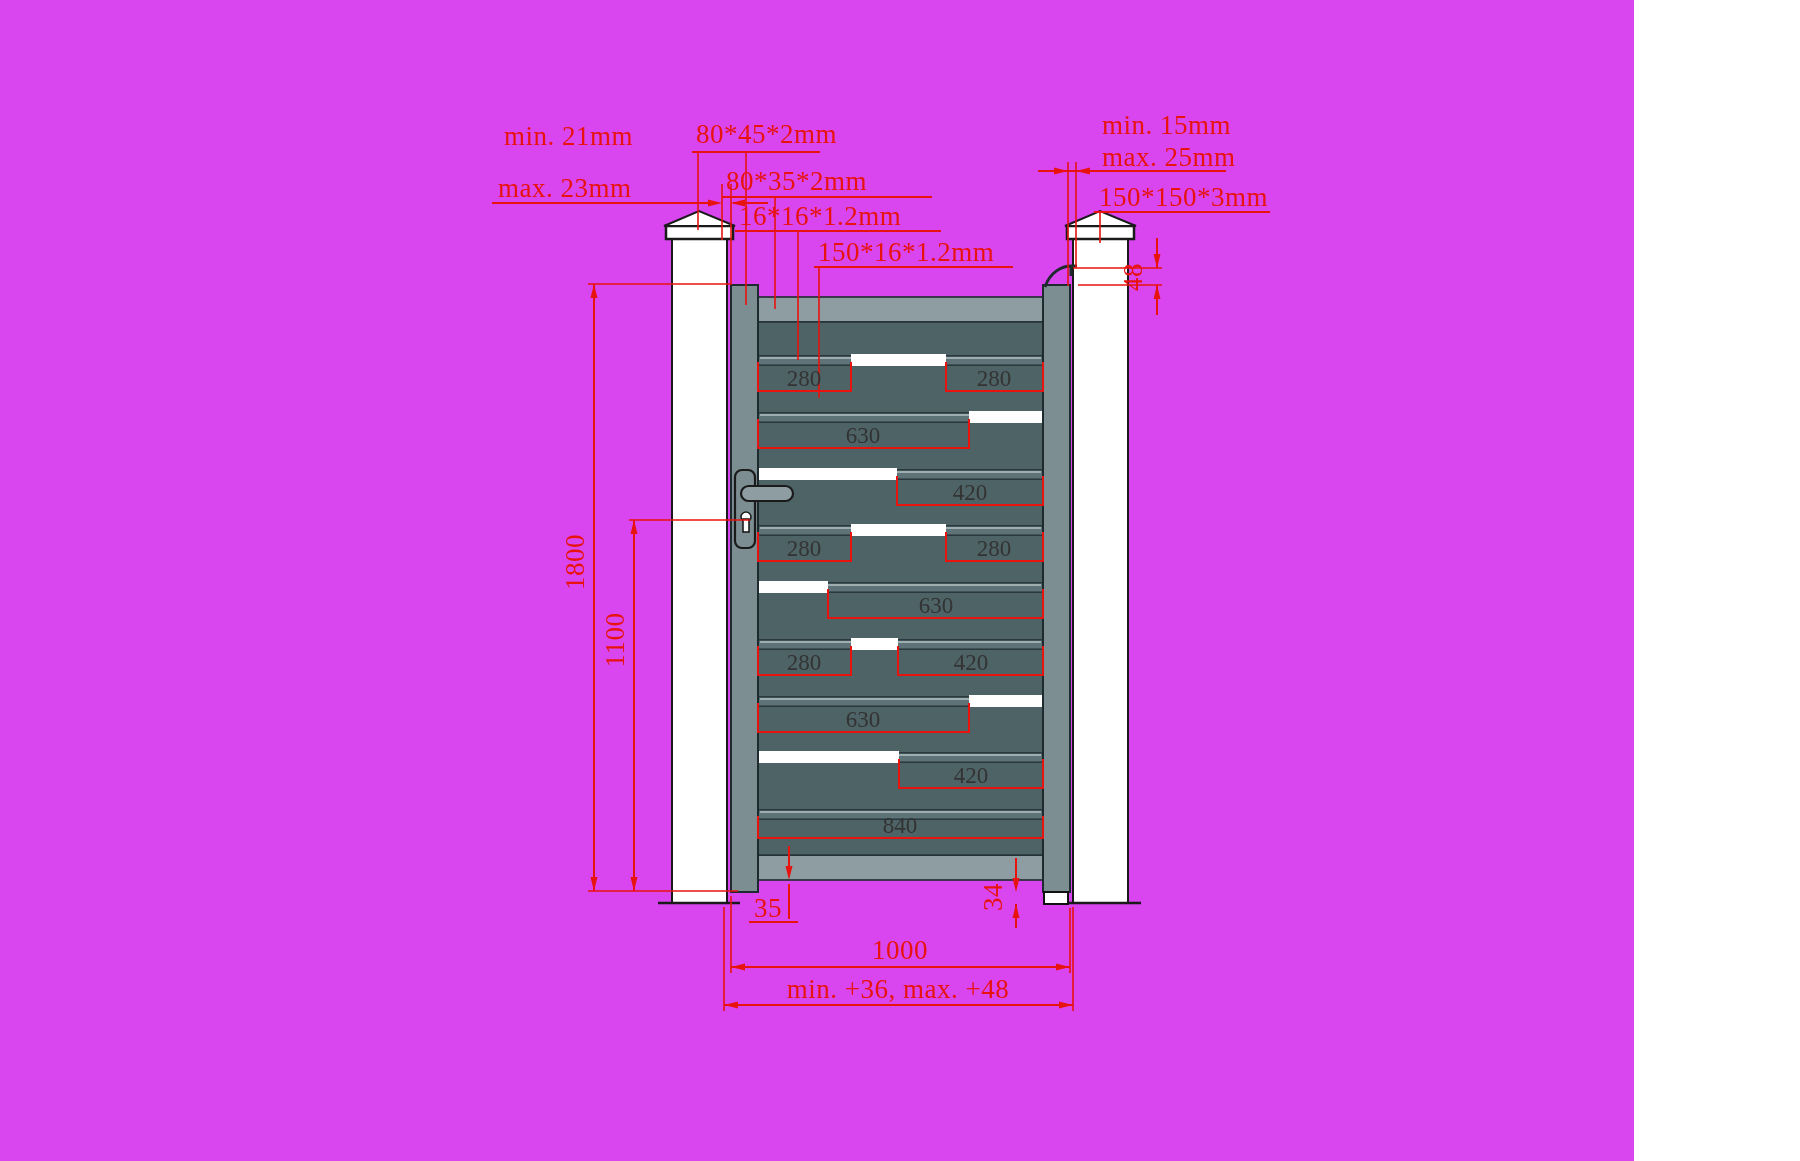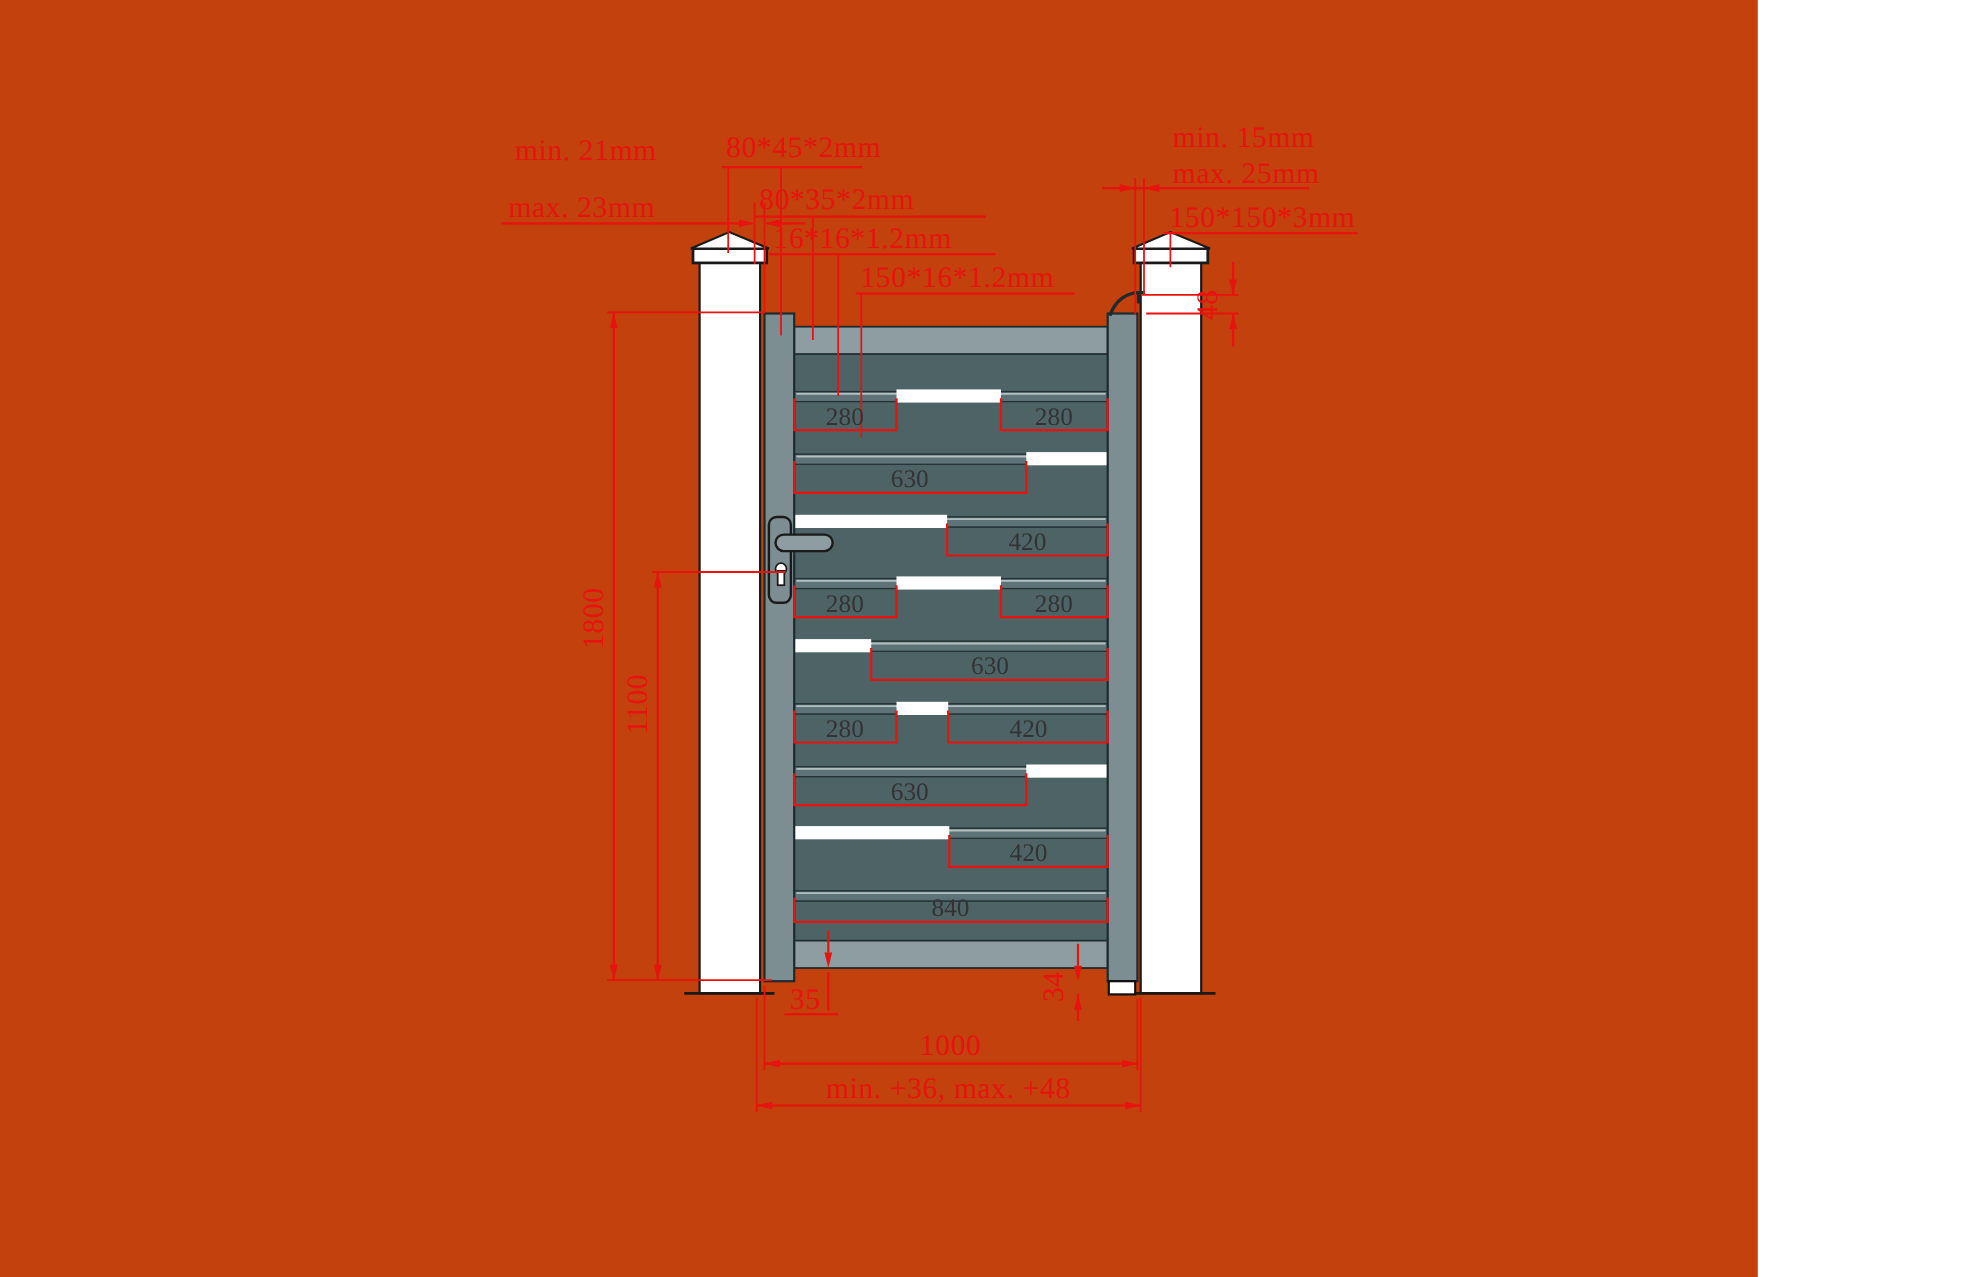"min. 21mm" .stage { background: #c2410c -> #d946ef; padding-left: none -> 36px }
